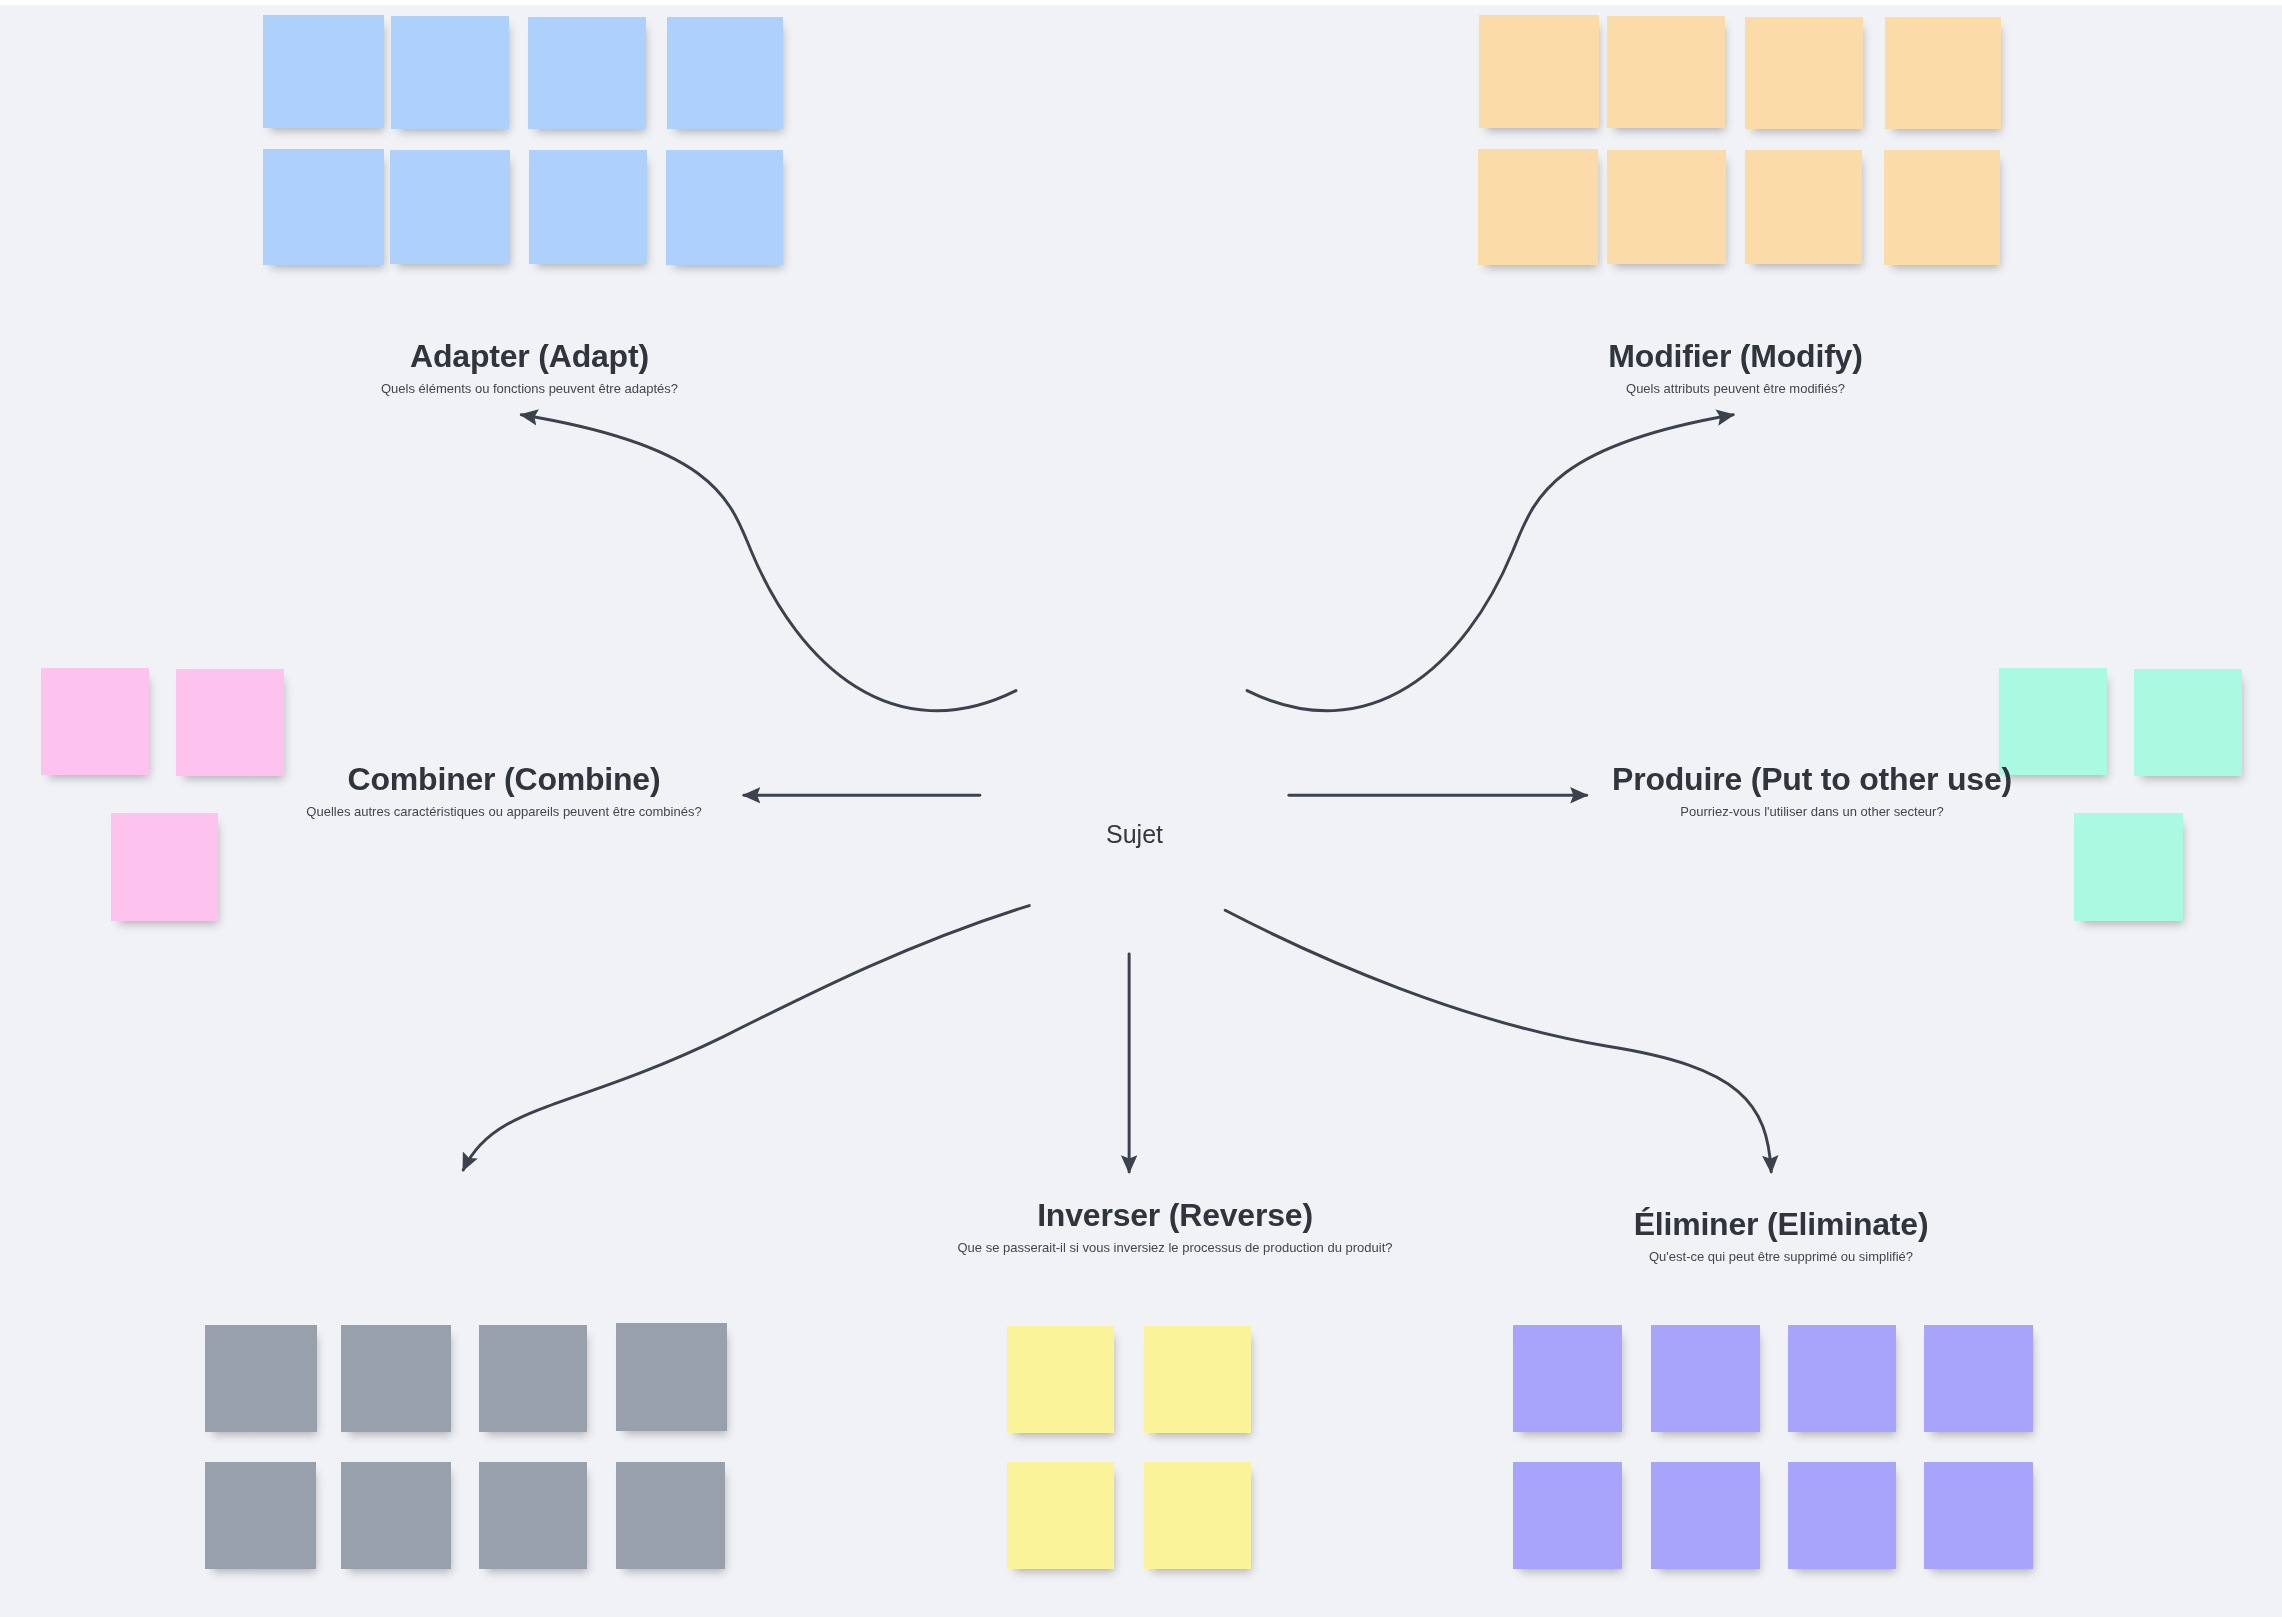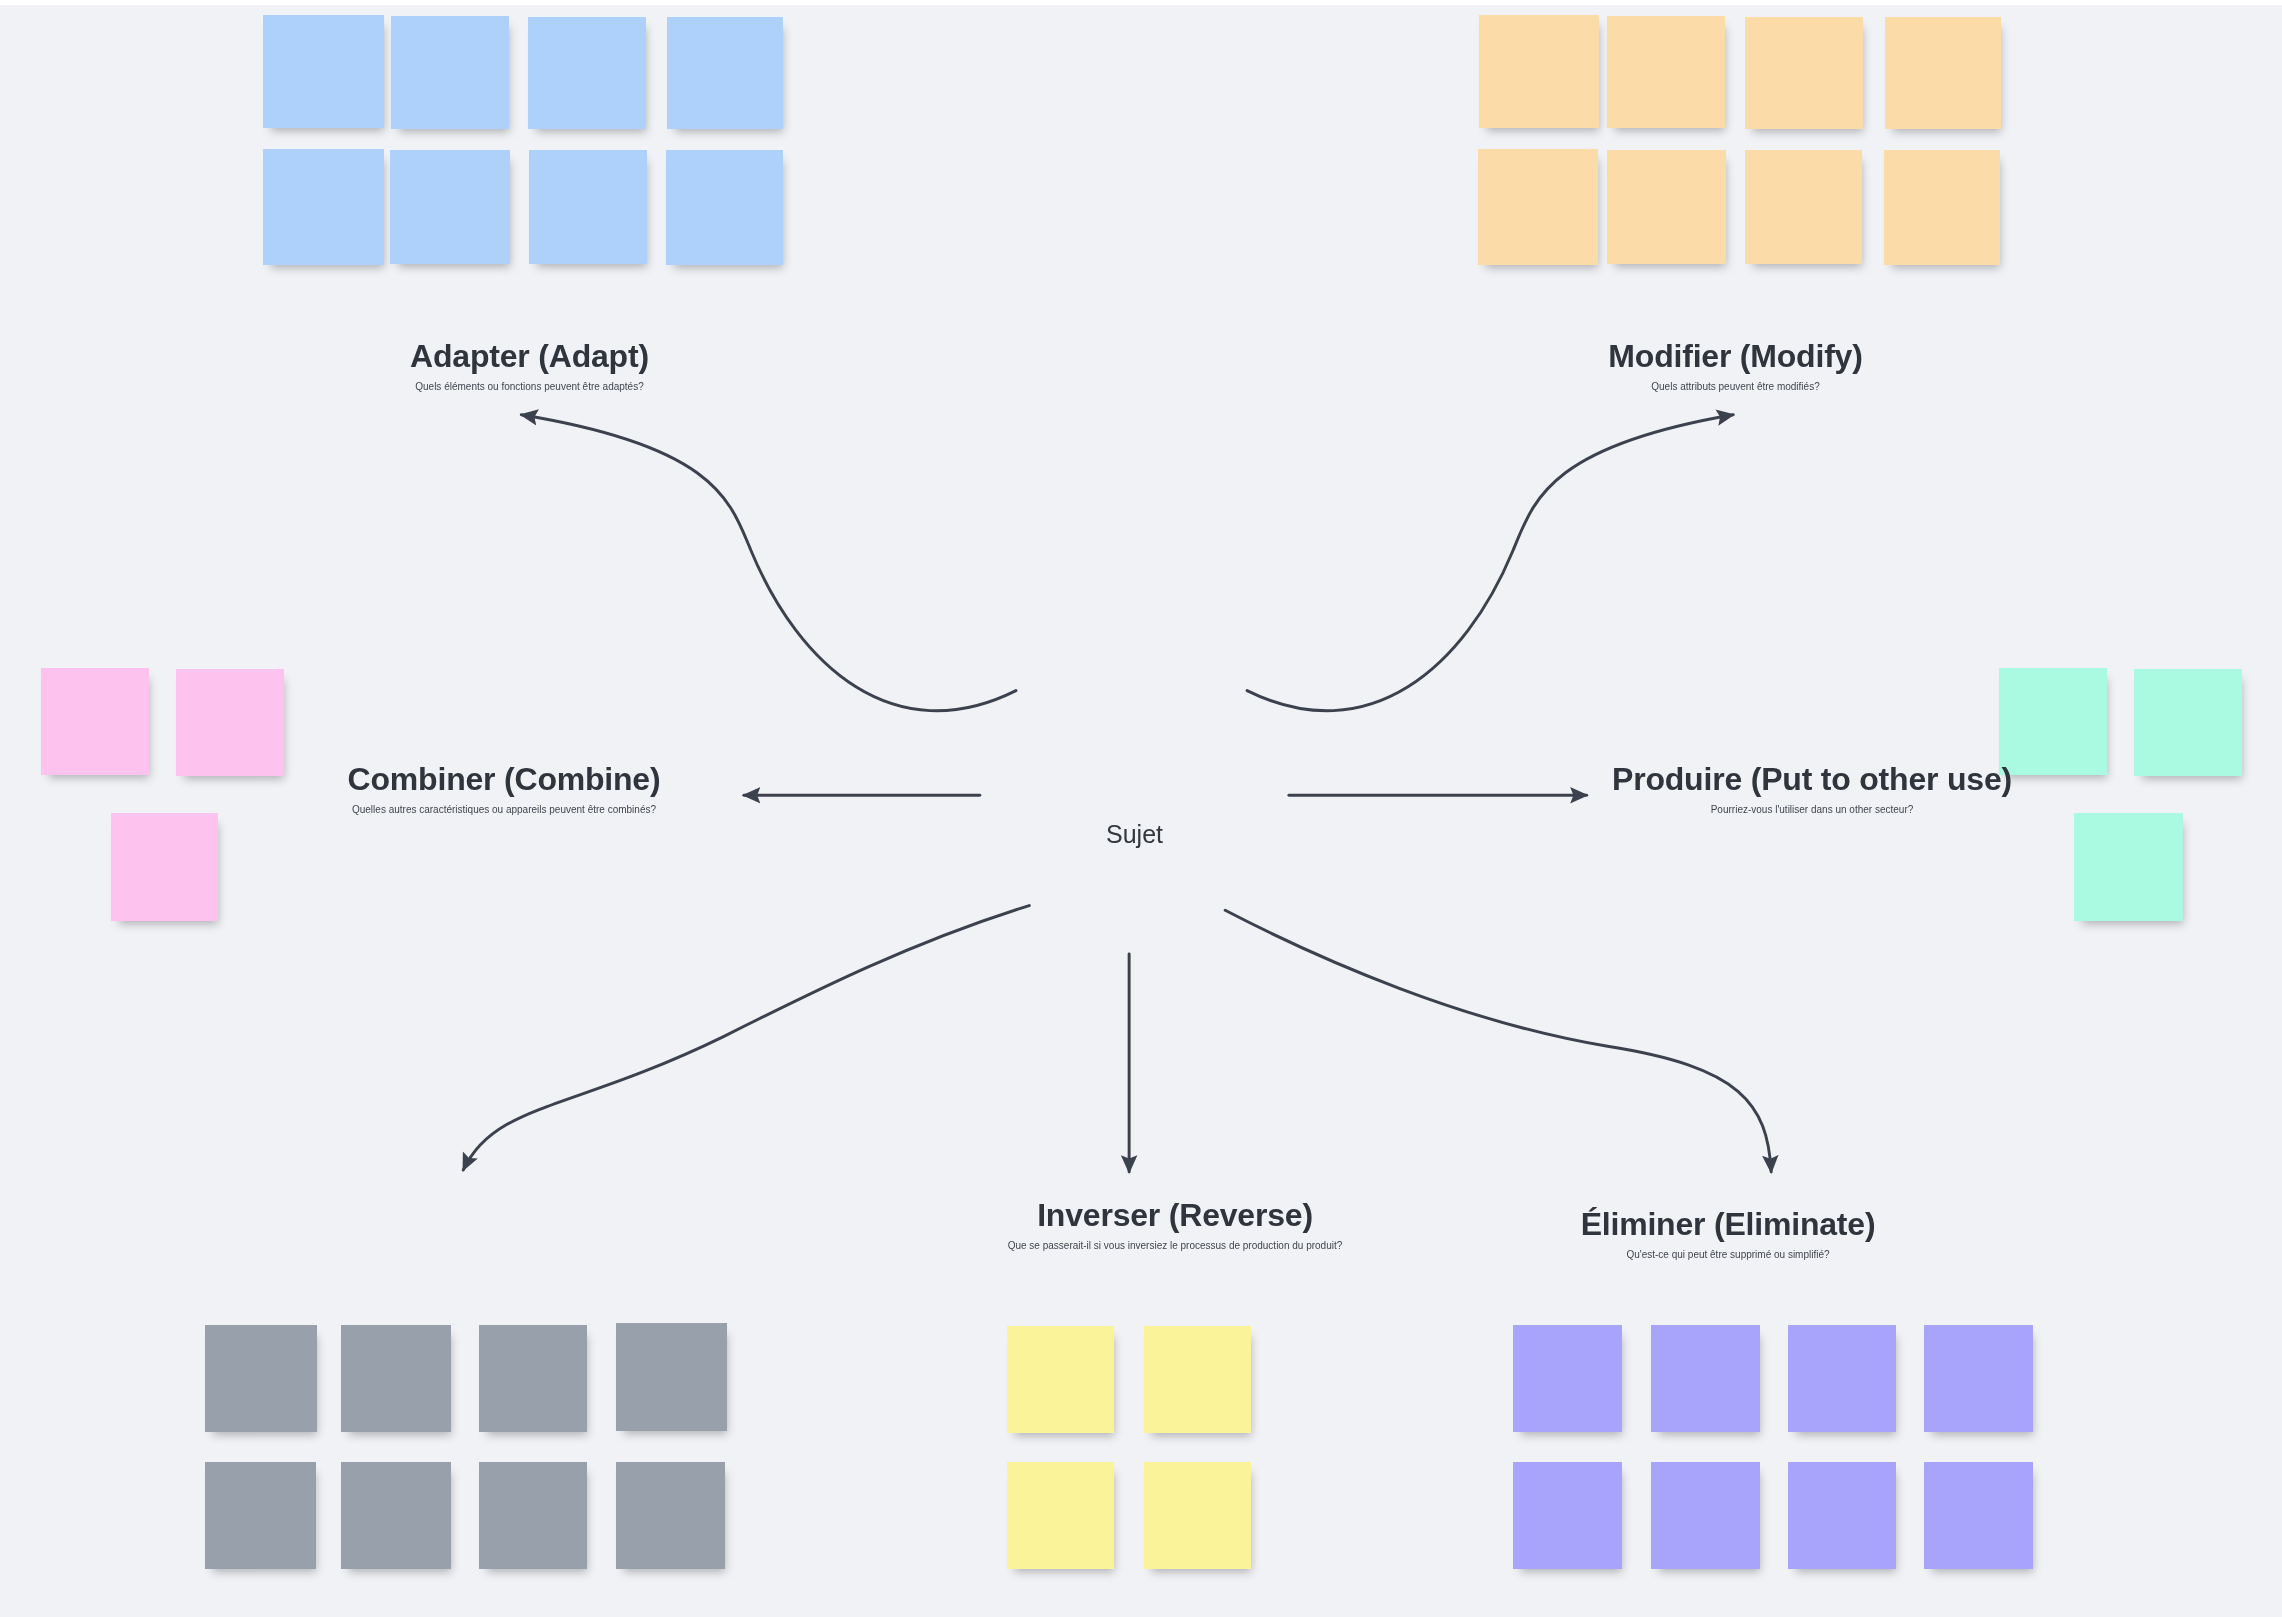"Quels éléments ou fonctions peuvent" .node-sub { font-size: 10px -> 13px }
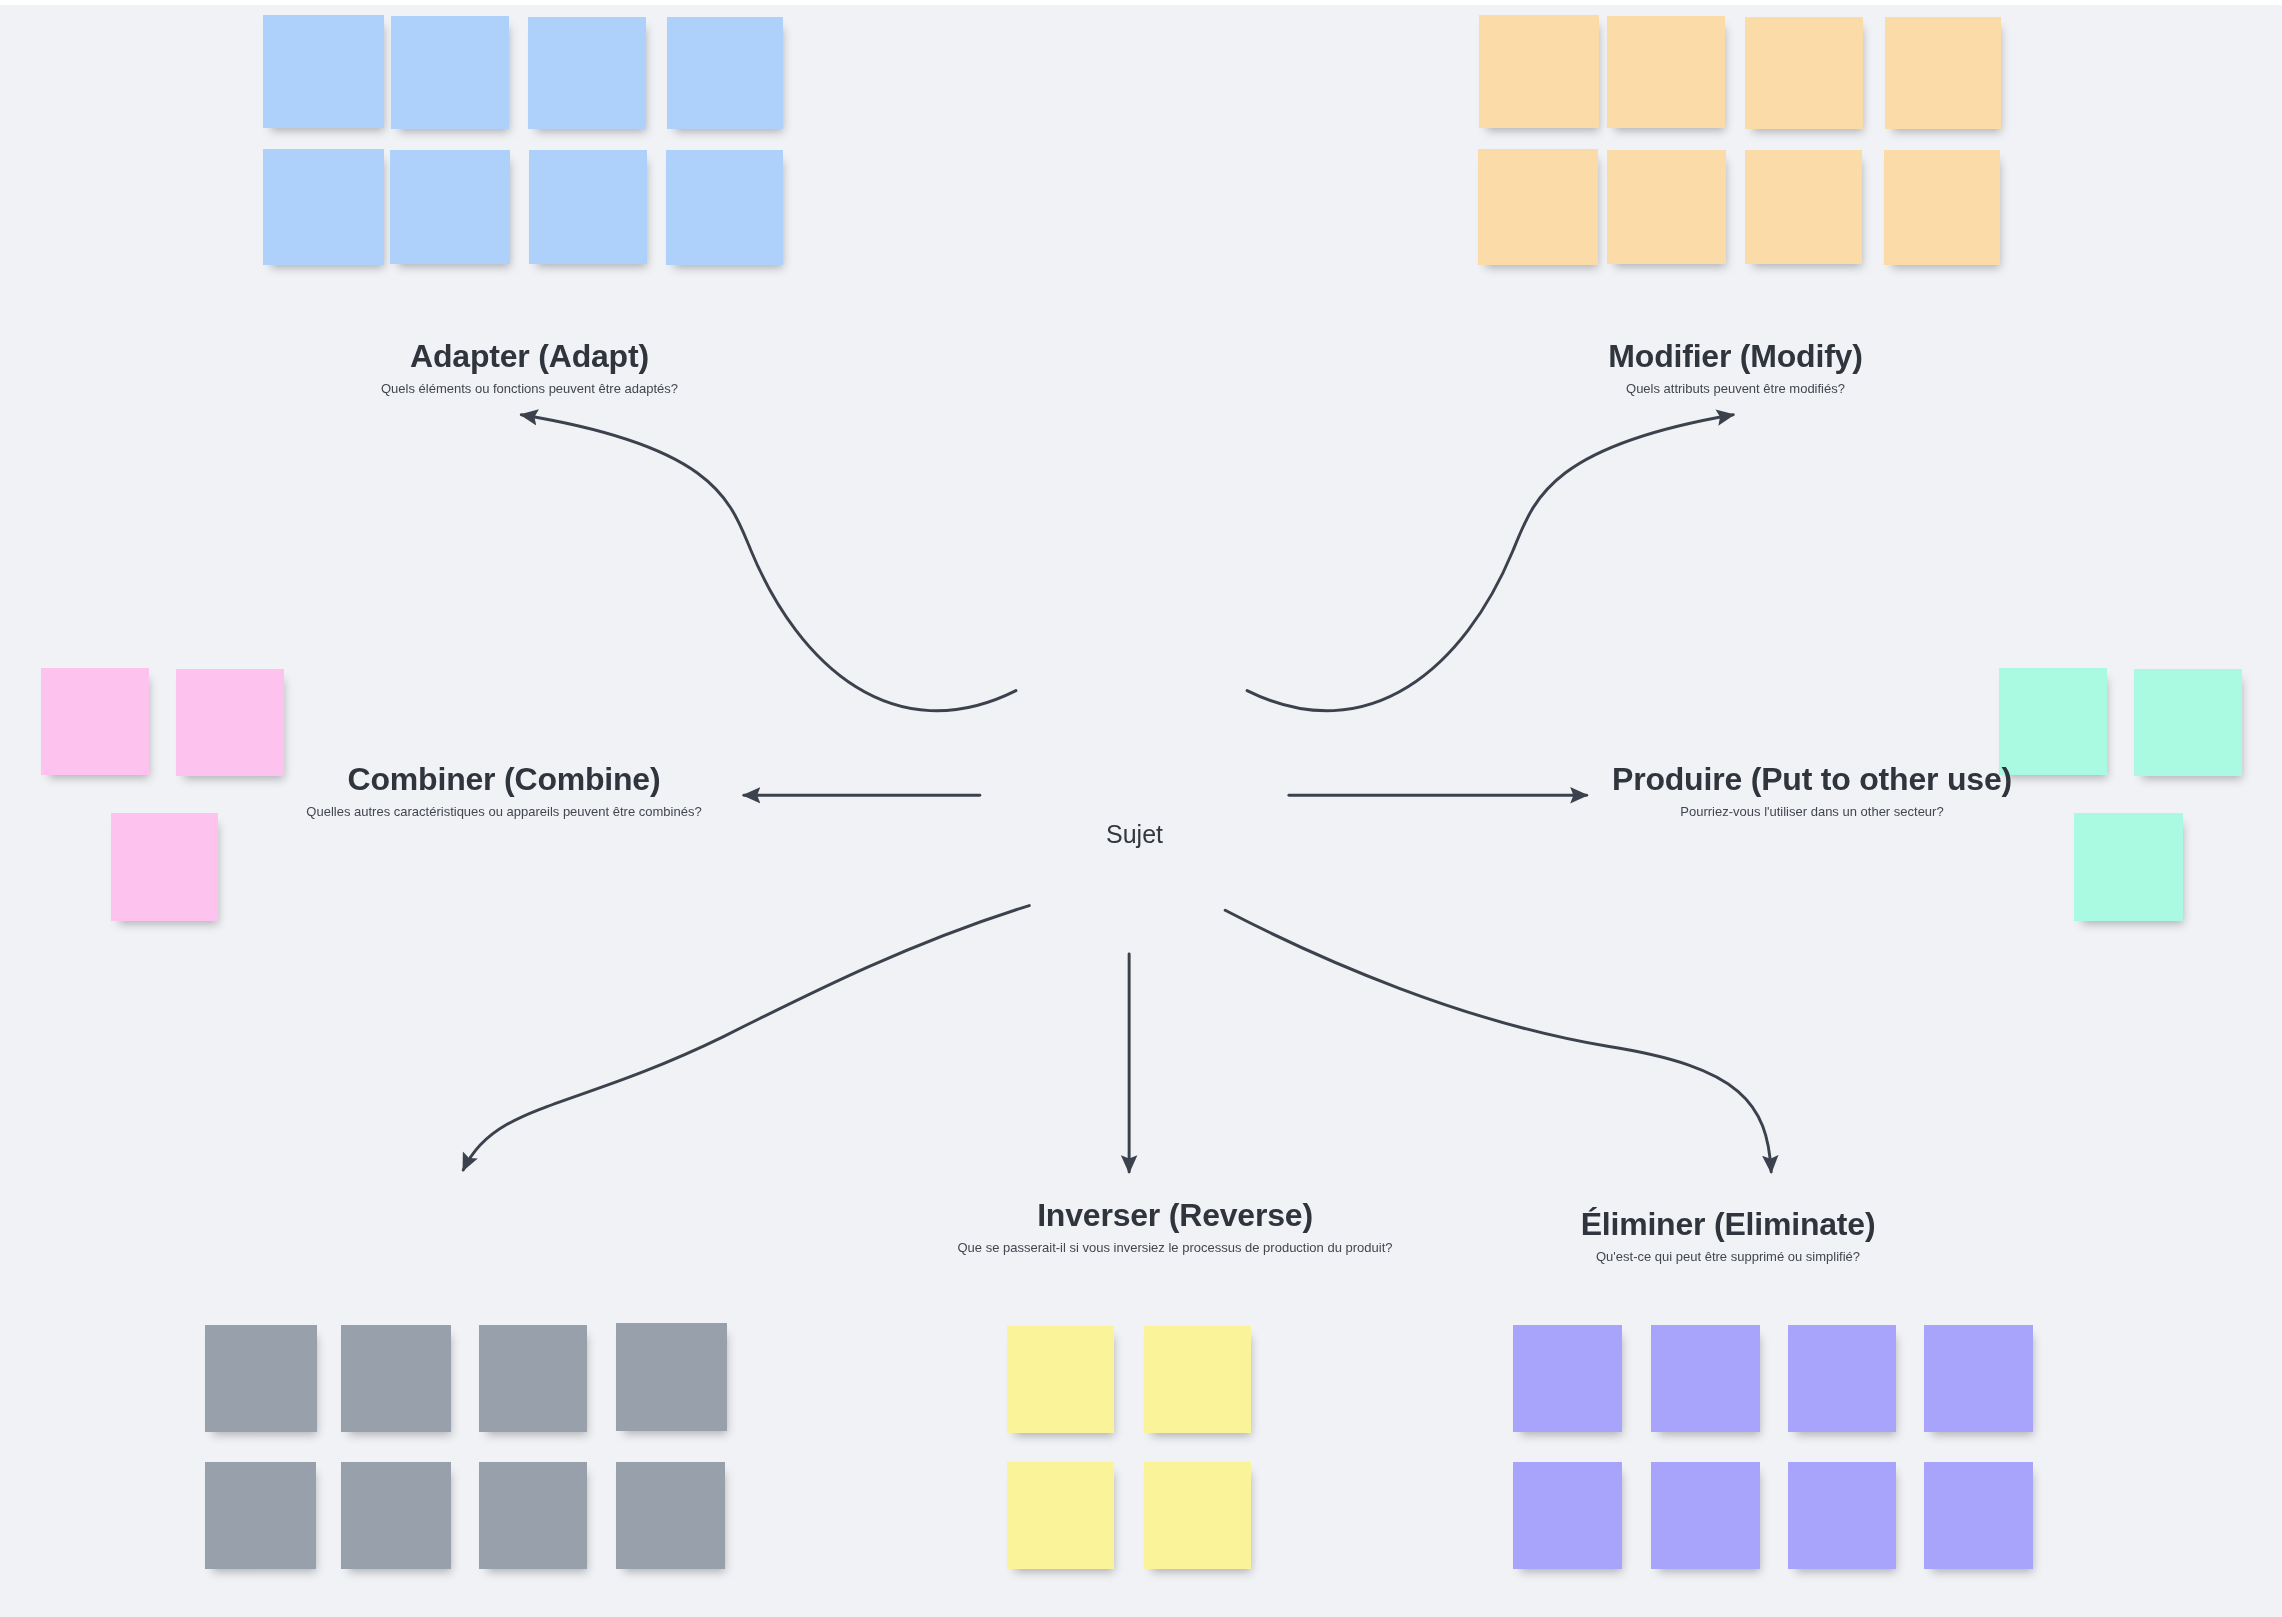"Éliminer (Eliminate)" div.node { left: 1509px -> 1562px }
